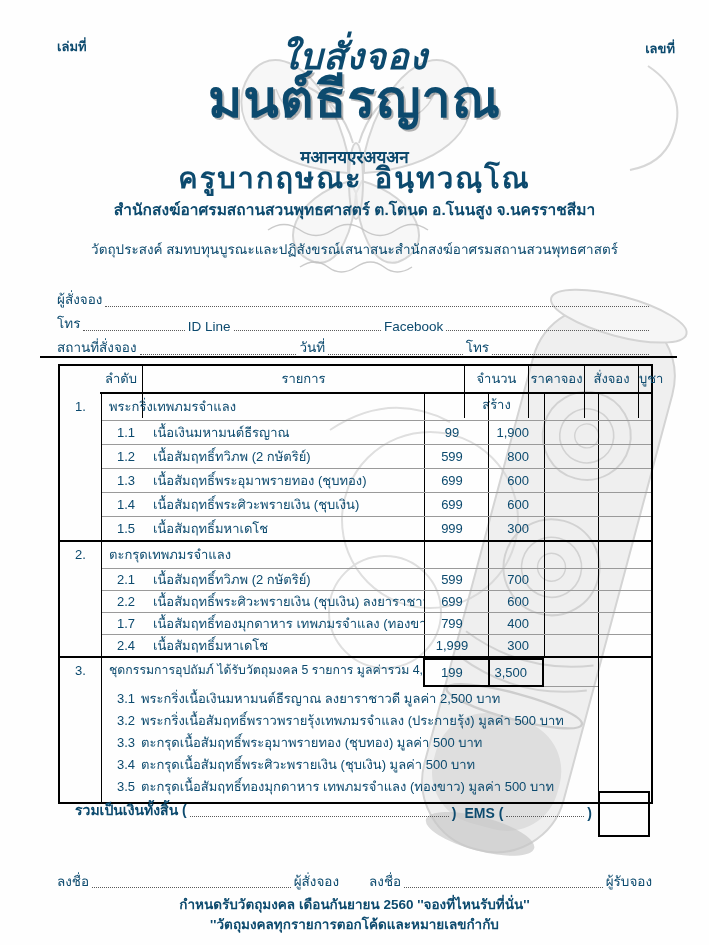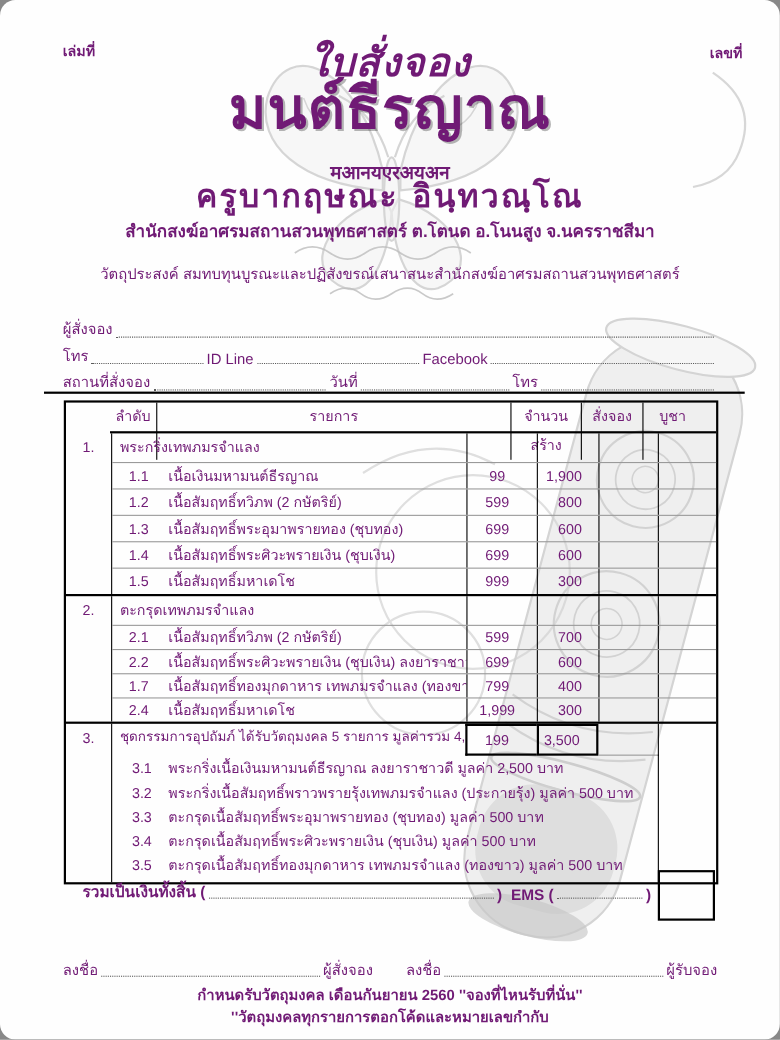"เล่มที่" .page { border-radius: 14px -> none; color: #701a75 -> #0c4a6e }
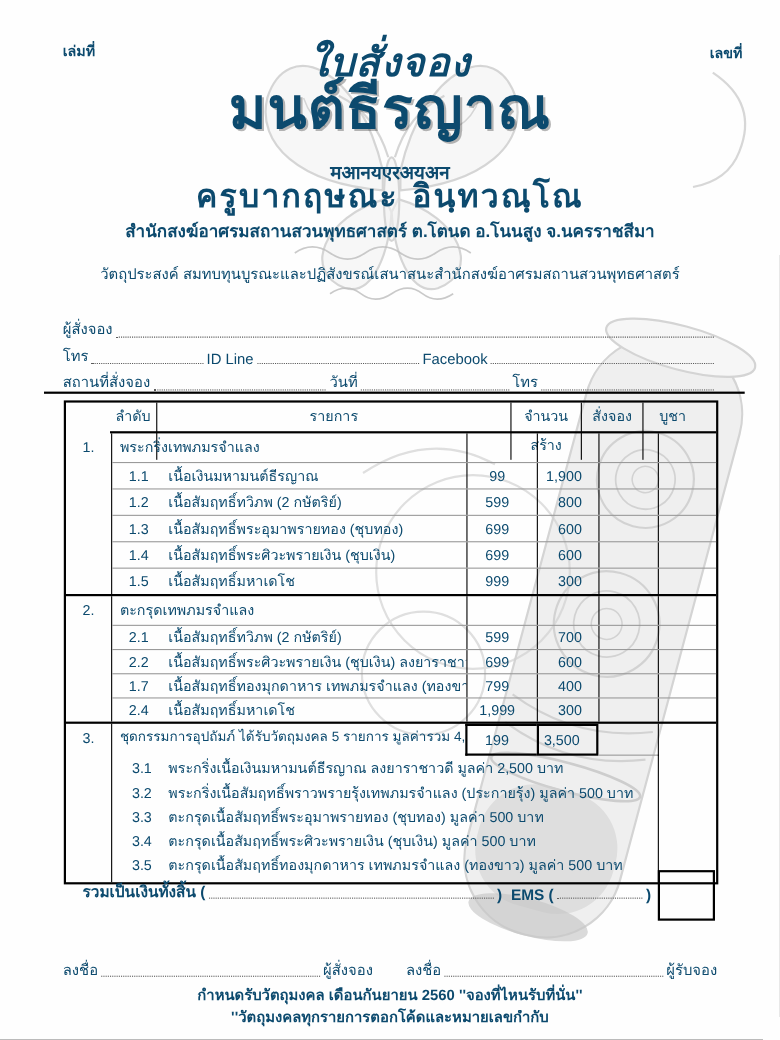"ราคาจอง" div.hc { html: none -> <div>ราคาจอง</div> }
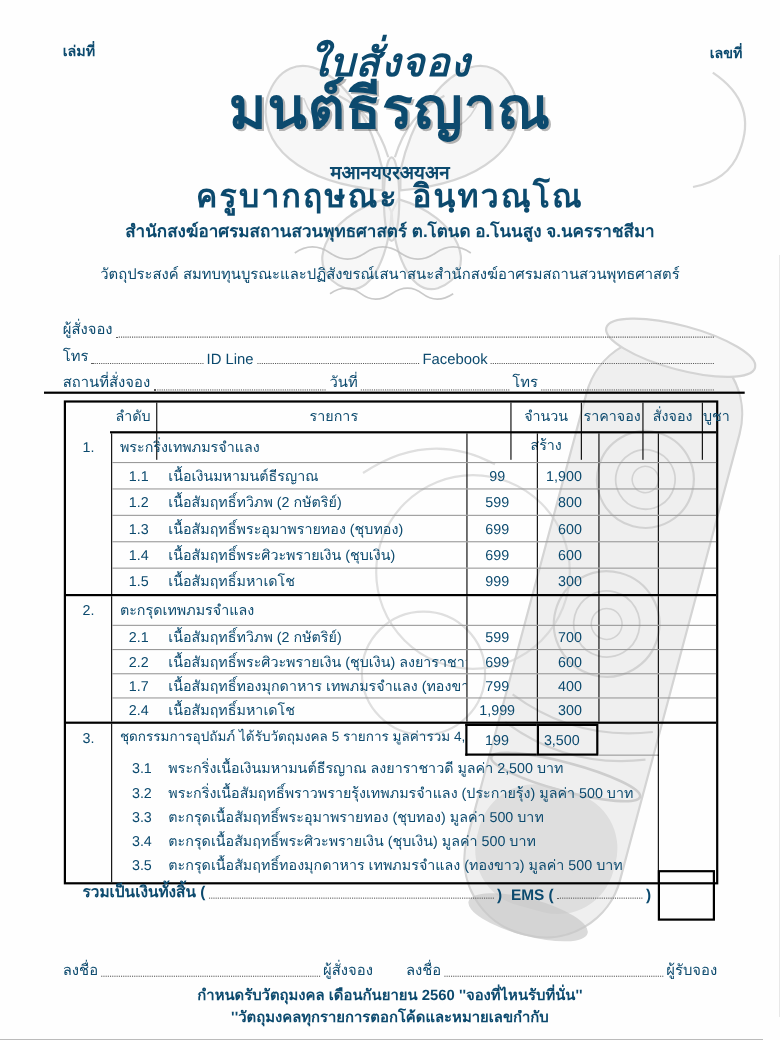"3.1" .desc-span .line { gap: 12px -> none; text-align: center -> none }
